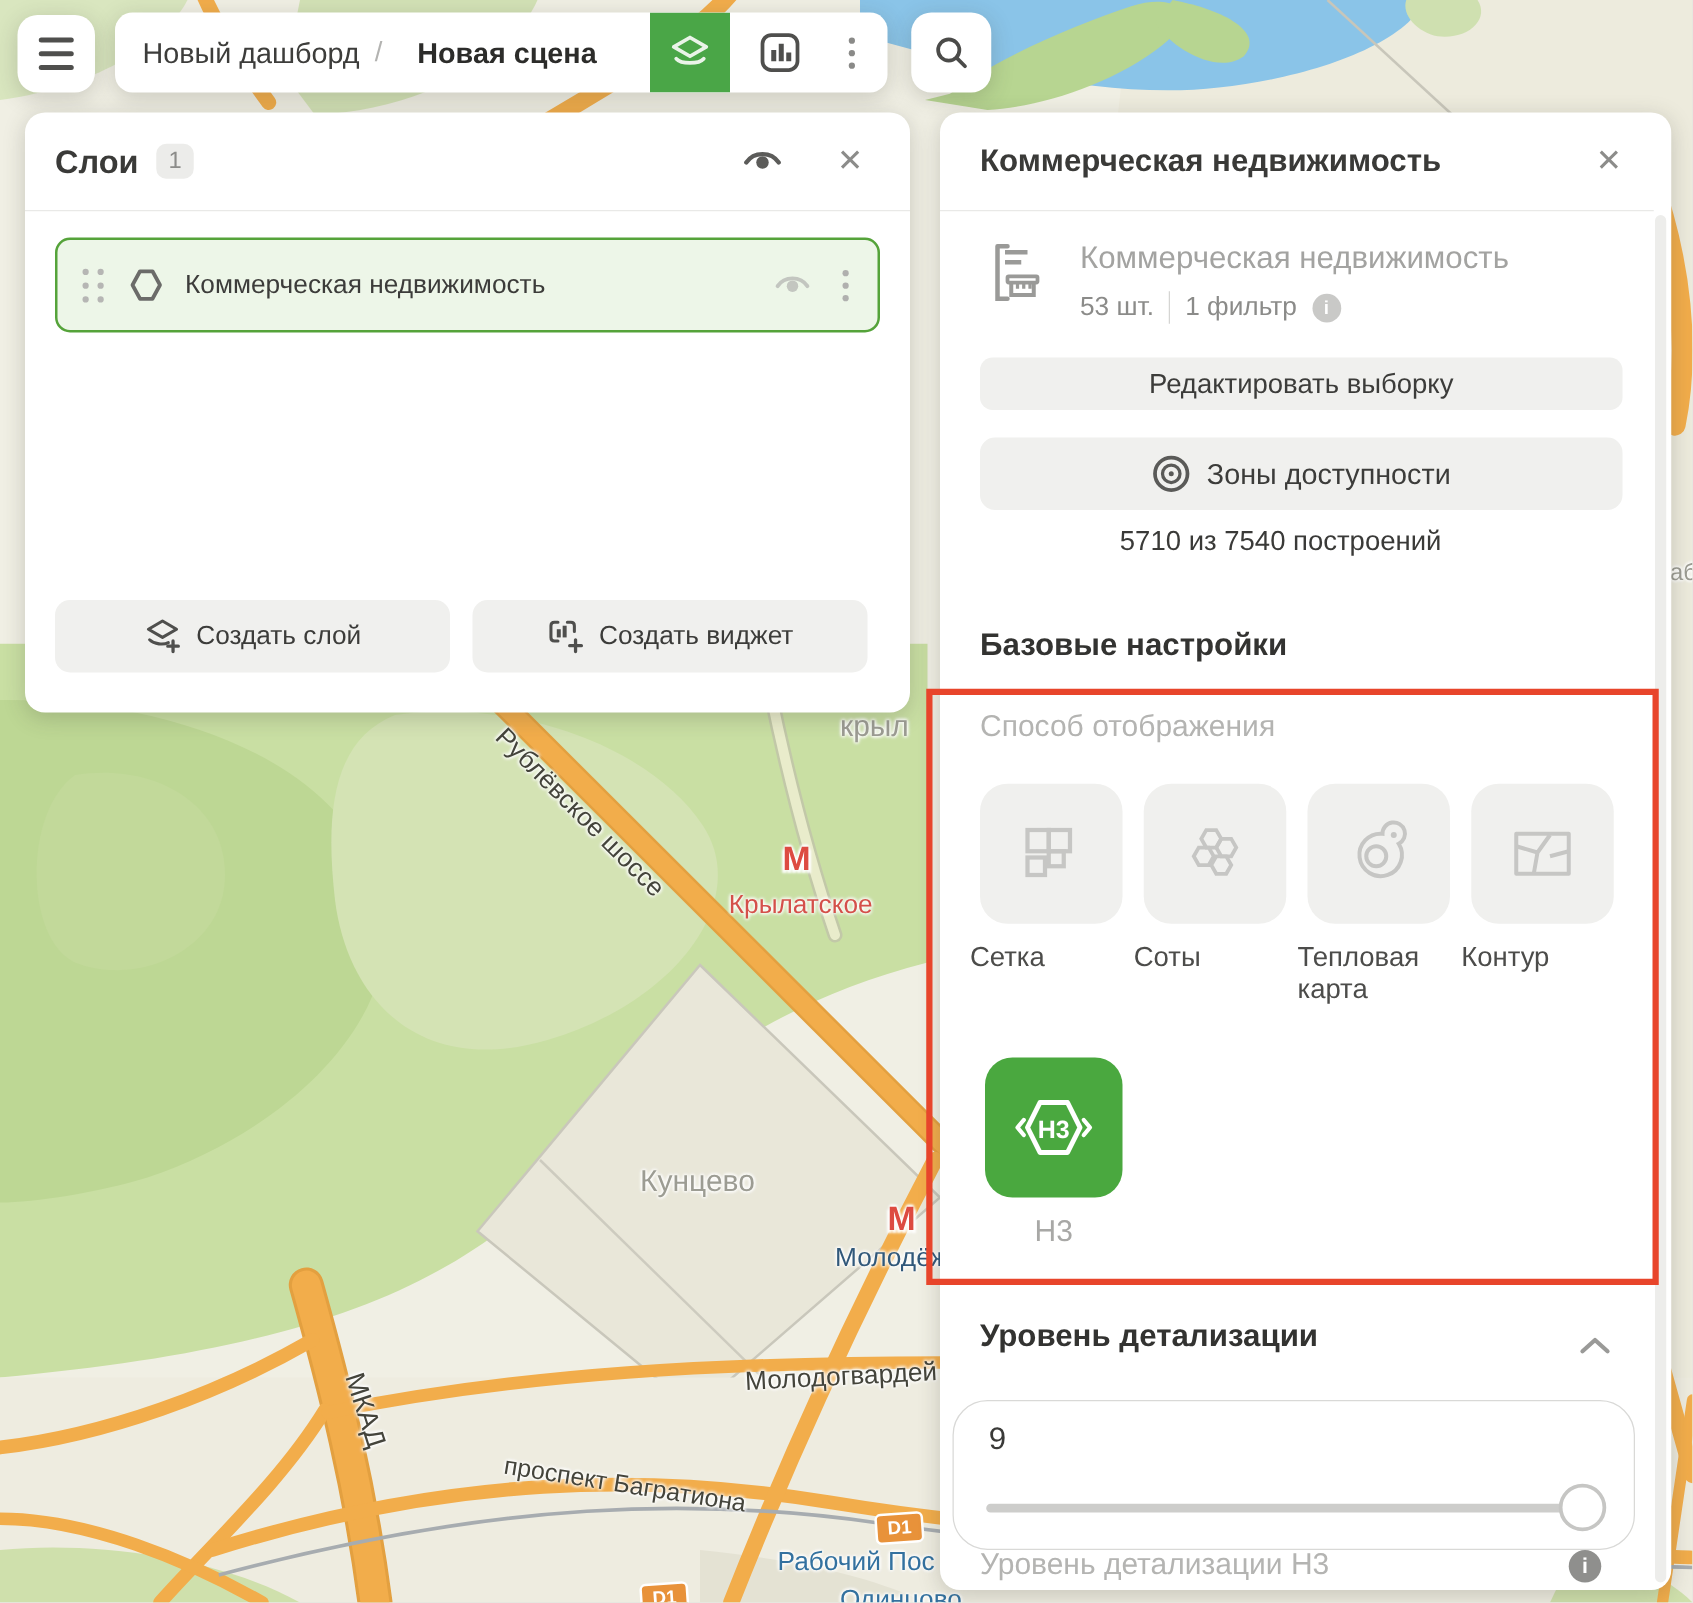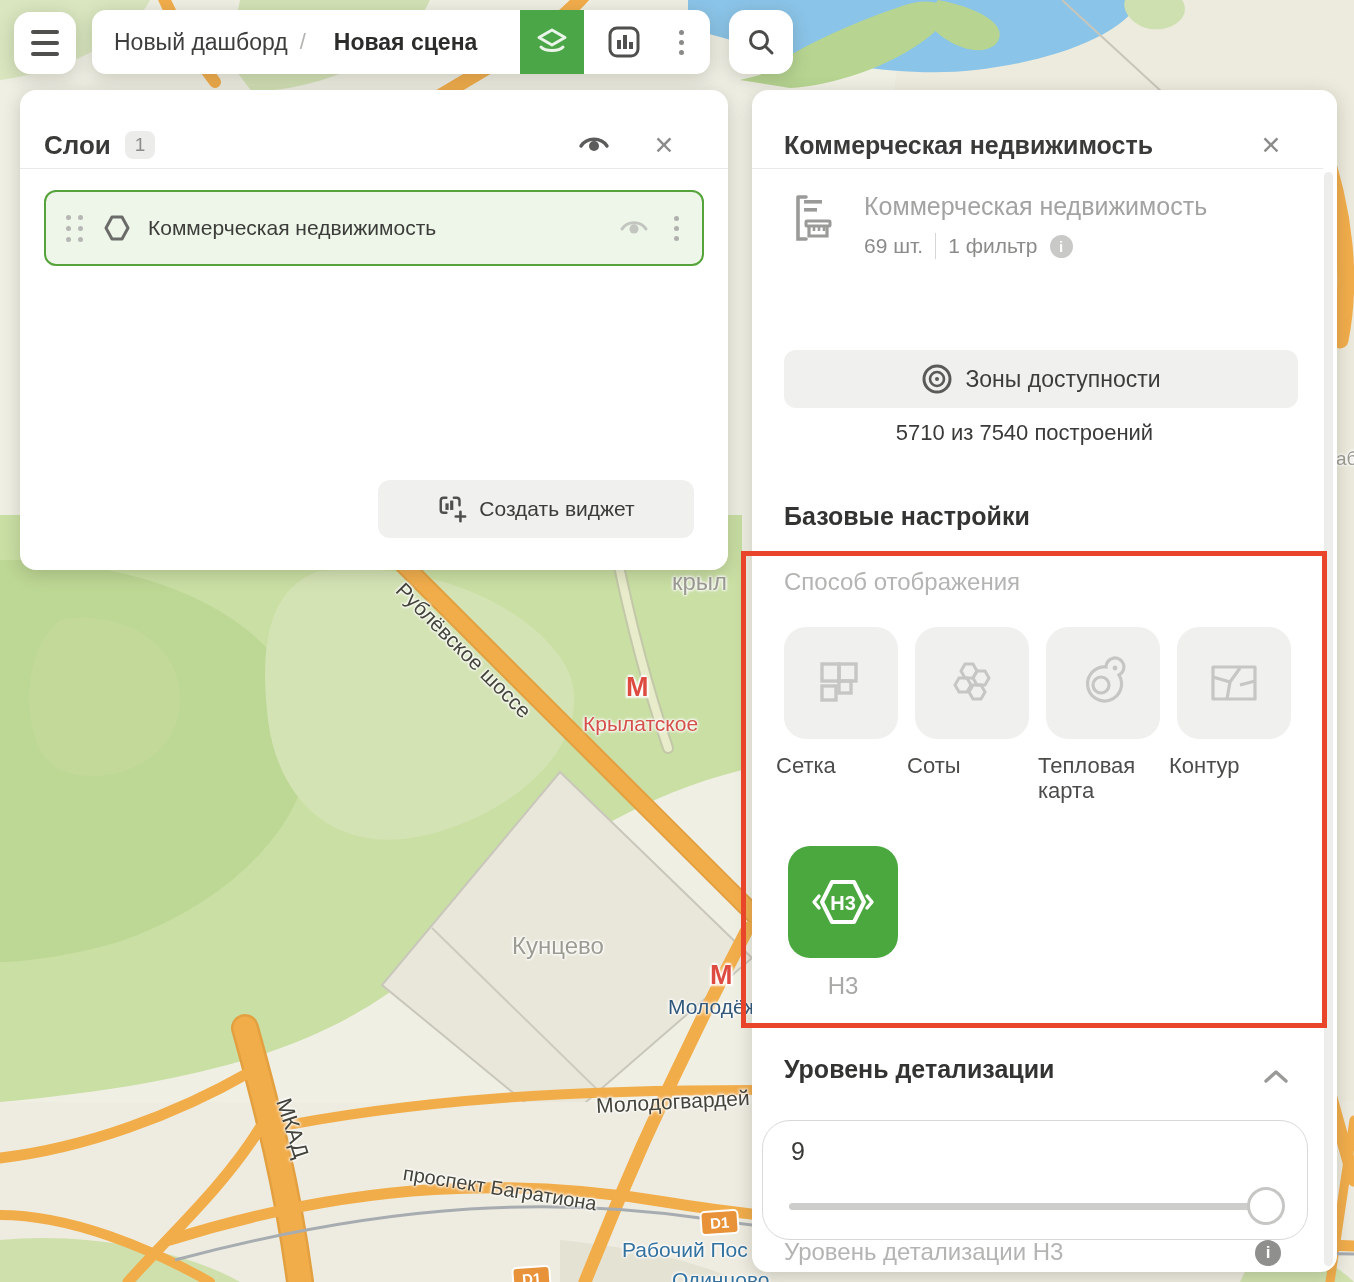"Слои" .panel-header { margin-top: 16px -> none; right: 16px -> 0 }
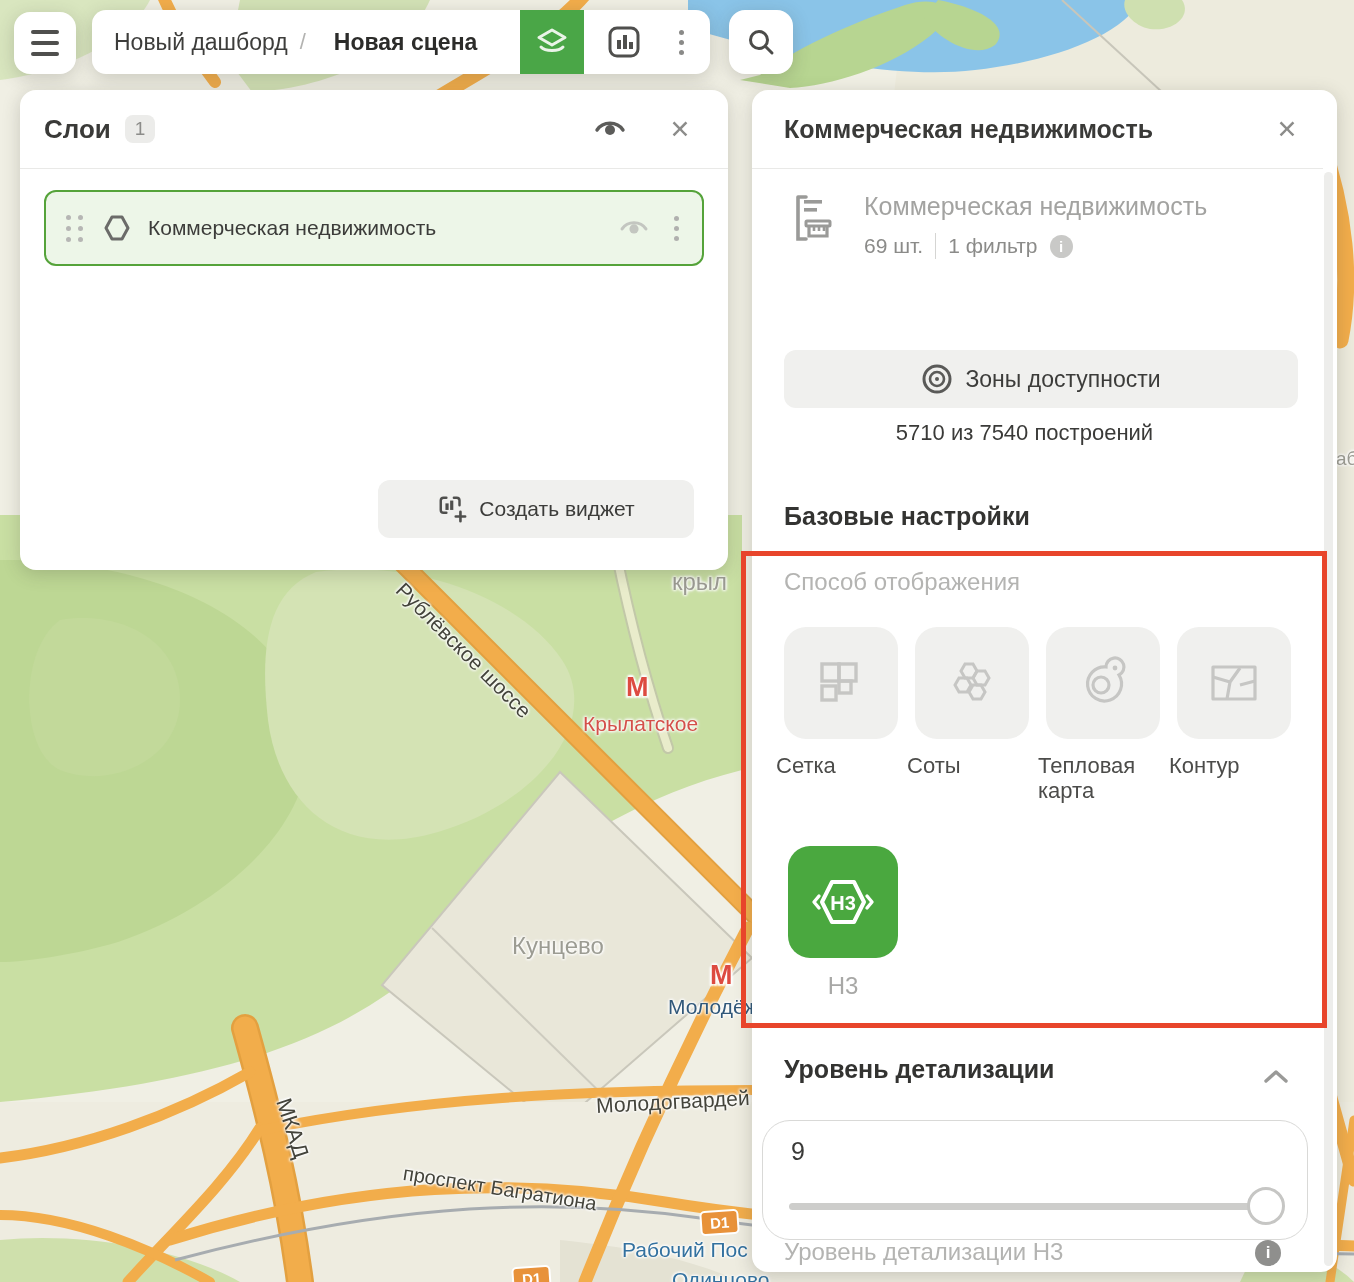"69 шт." span { text: 69 -> 53 }
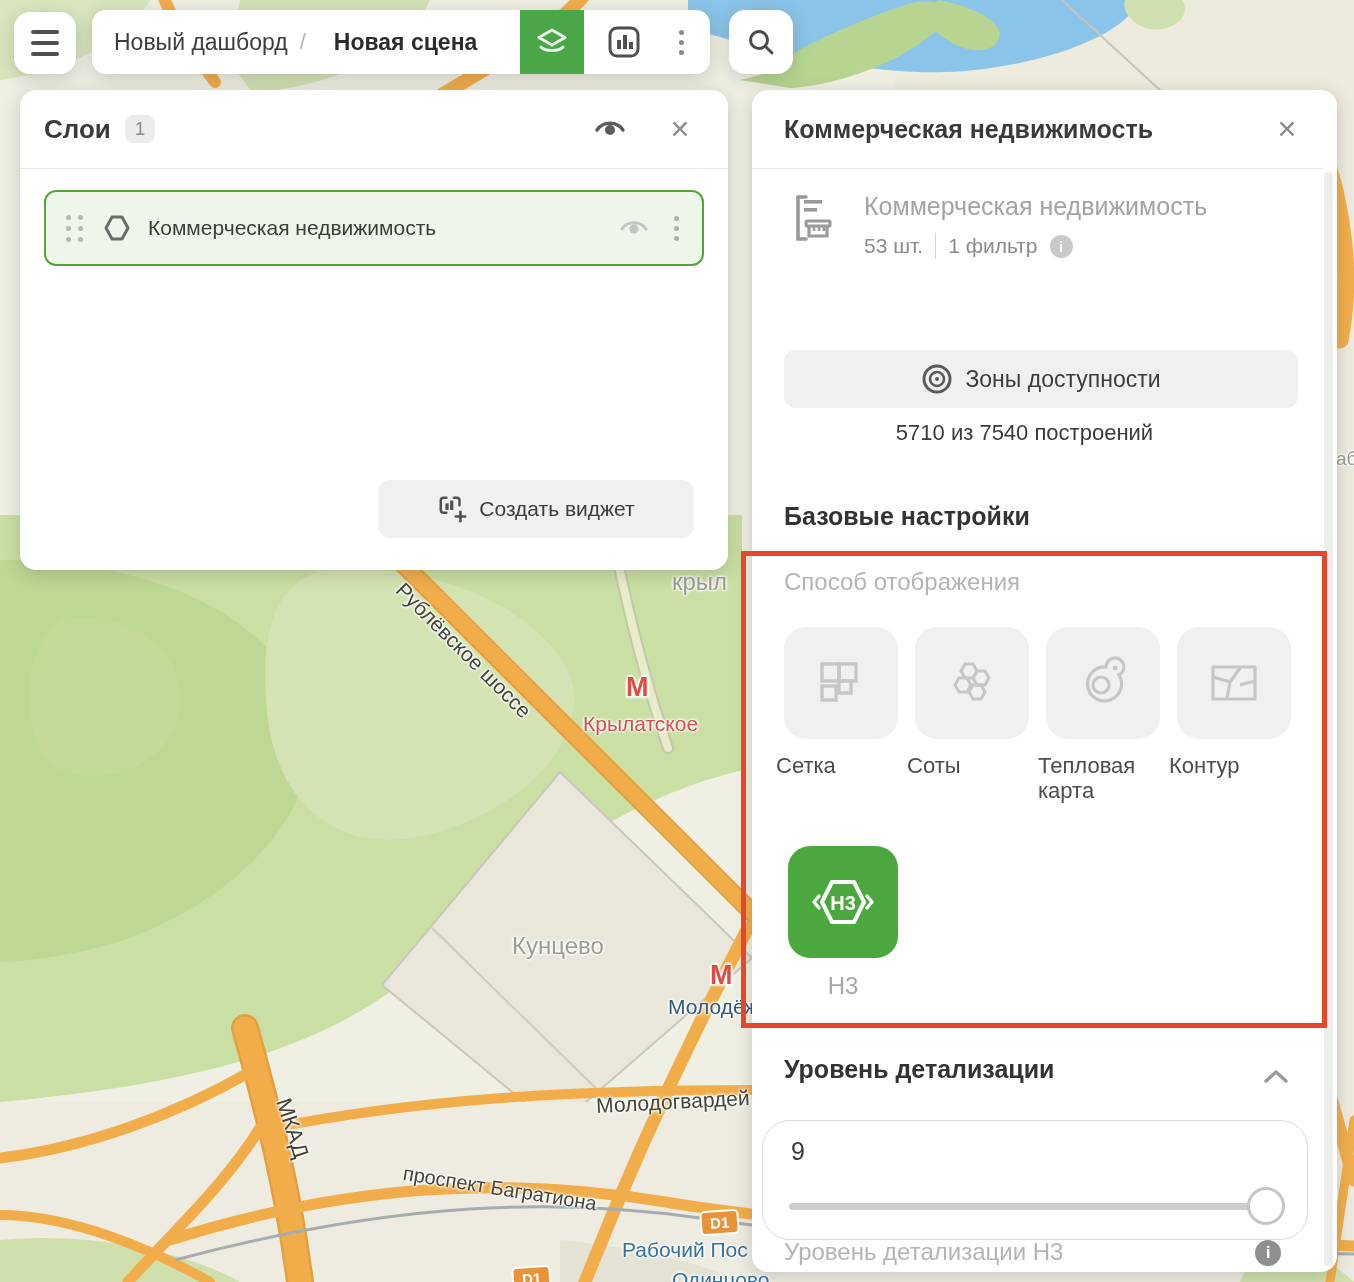"Редактировать выборку" button.gray-btn { html: none -> <button> <span>Редактировать выборку</span> </button> }
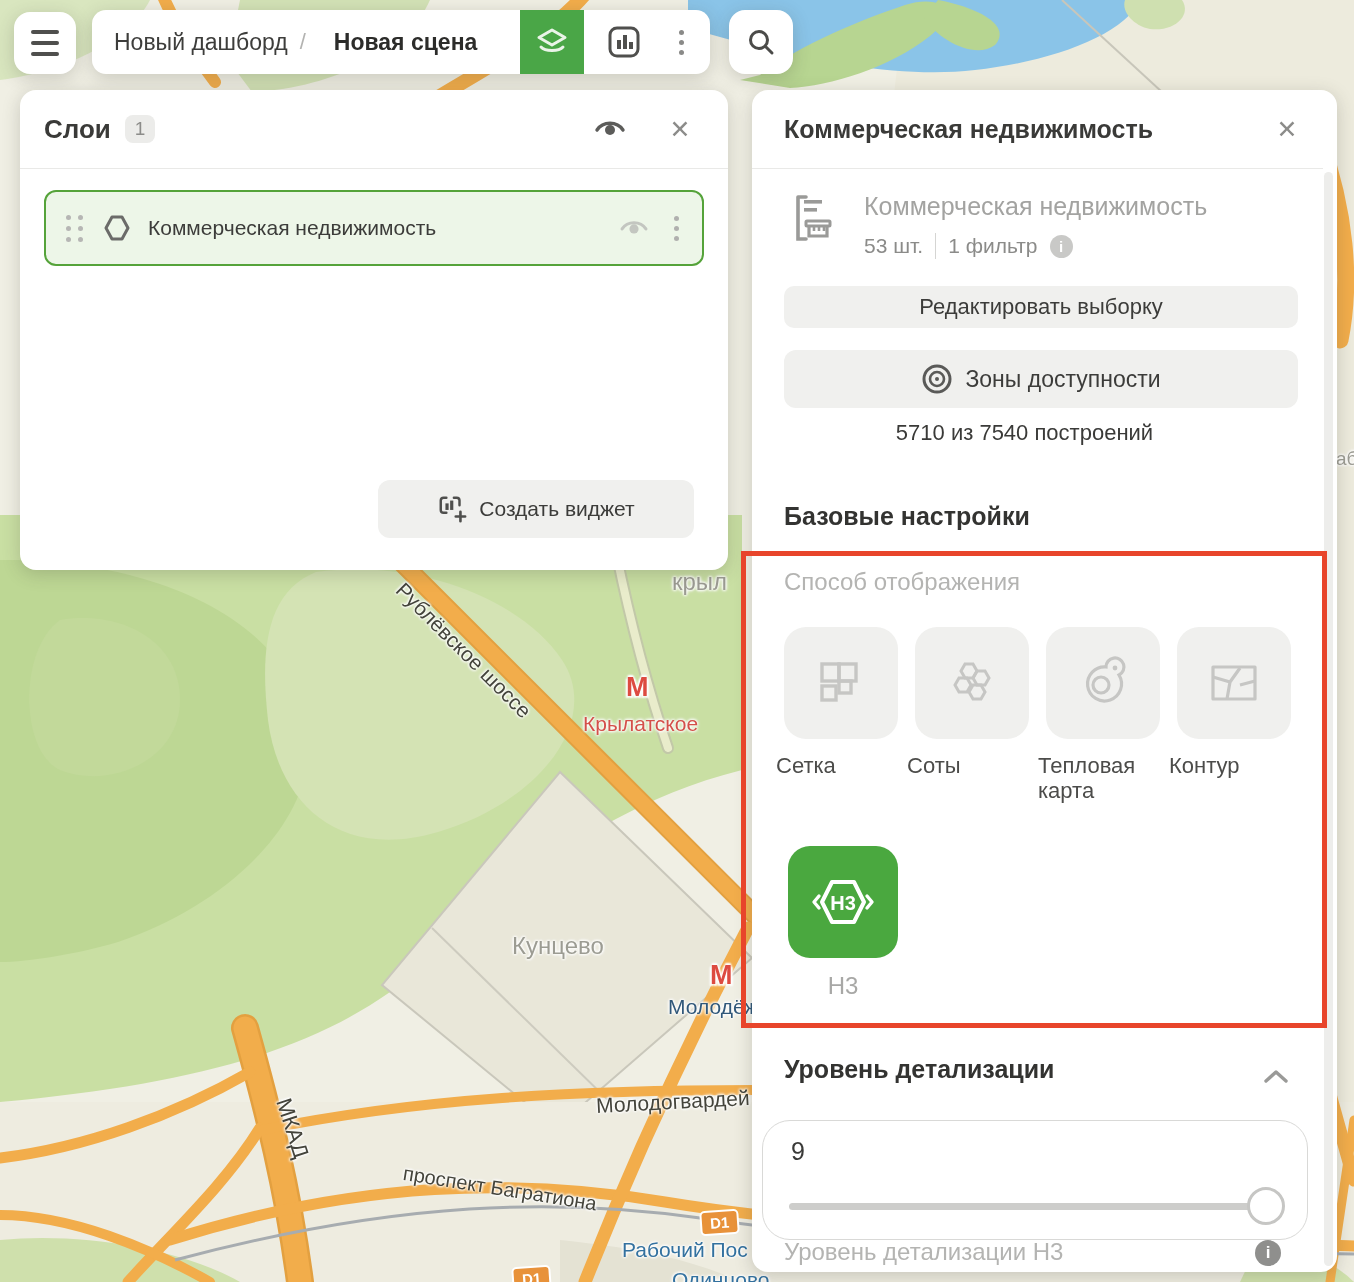"Создать слой" button.gray-btn { html: none -> <button> <svg> <path></path> <path></path> <path></path> </svg> <span>Создать слой</span> </button> }
